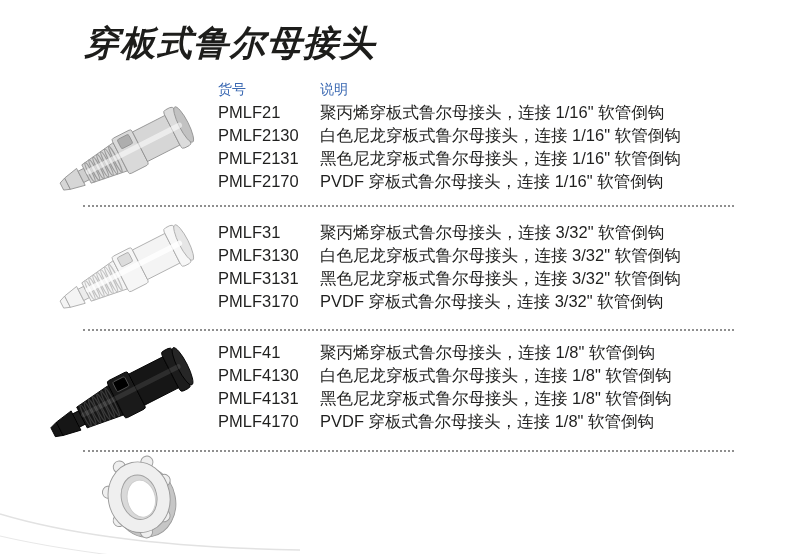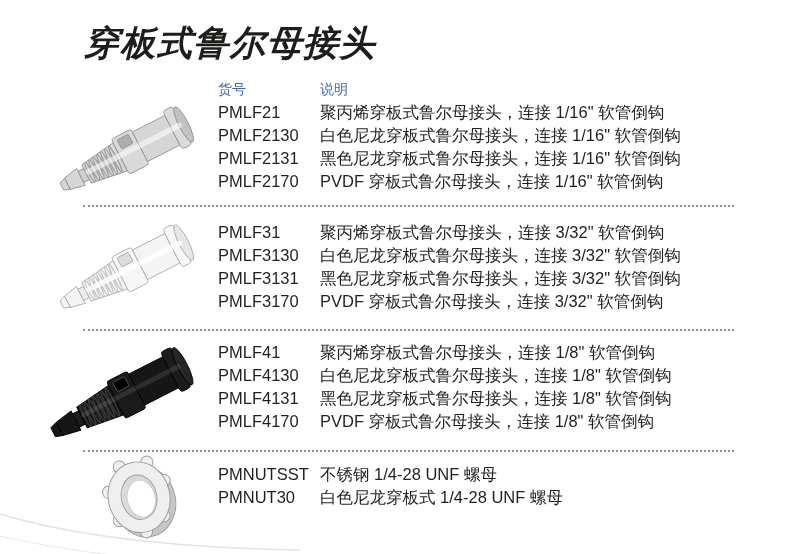"PMNUTSST 不锈钢 1/4-28 UNF 螺母" section.group { html: <section> <div><span>PMNUTSST</span><span>不锈钢 1/4-28 UNF 螺母</span></div> <div><span>PMNUT30</span><span>白色尼龙穿板式 1/4-28 UNF 螺母</span></div> </section> -> none }
